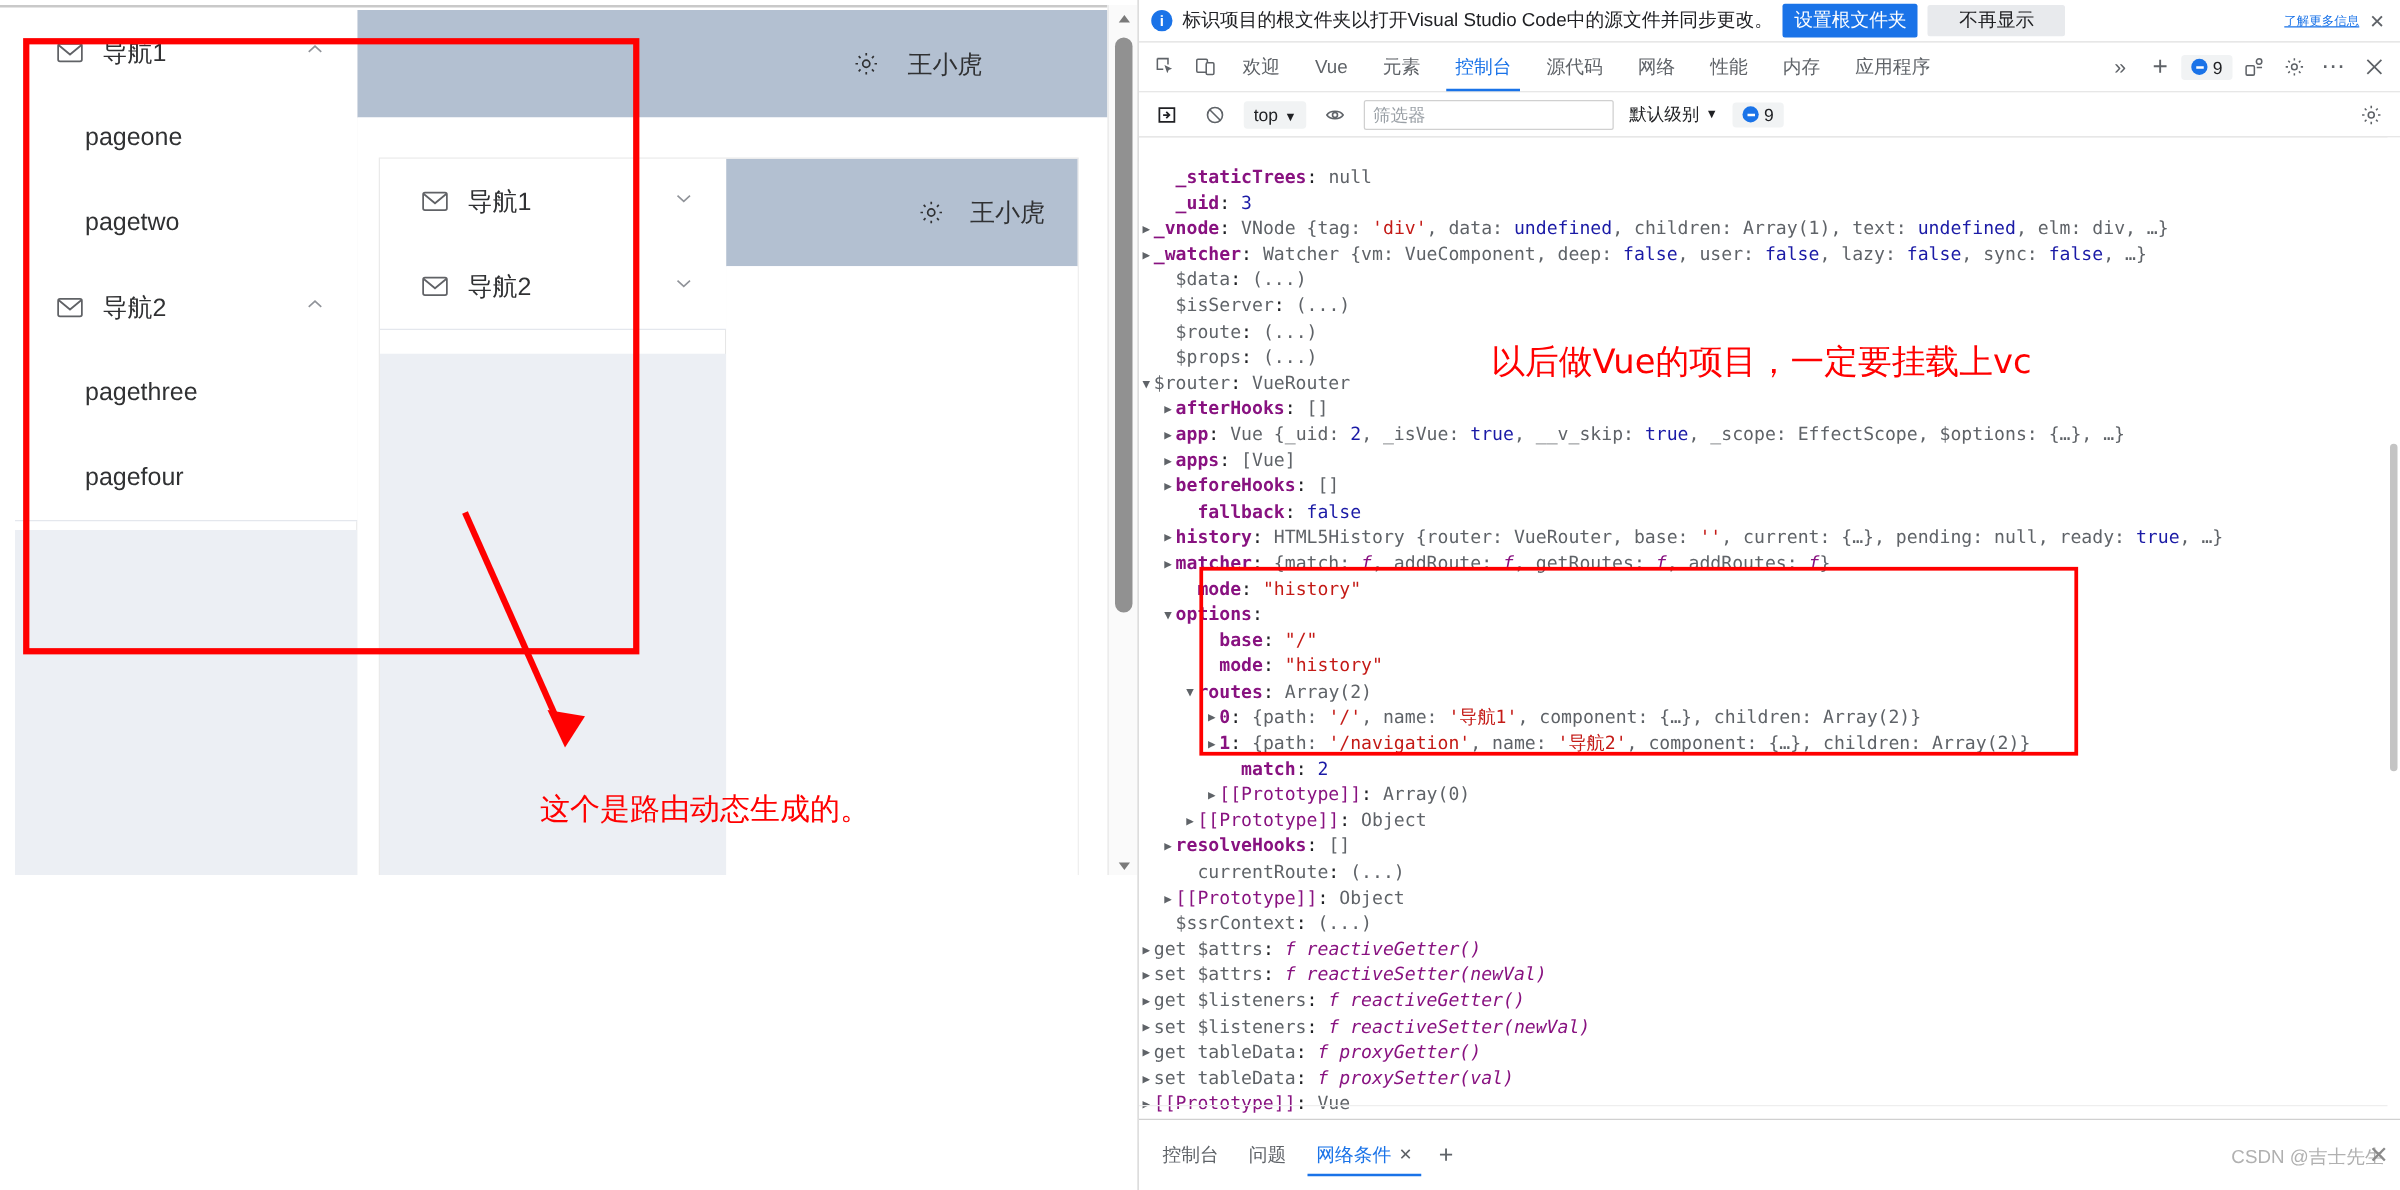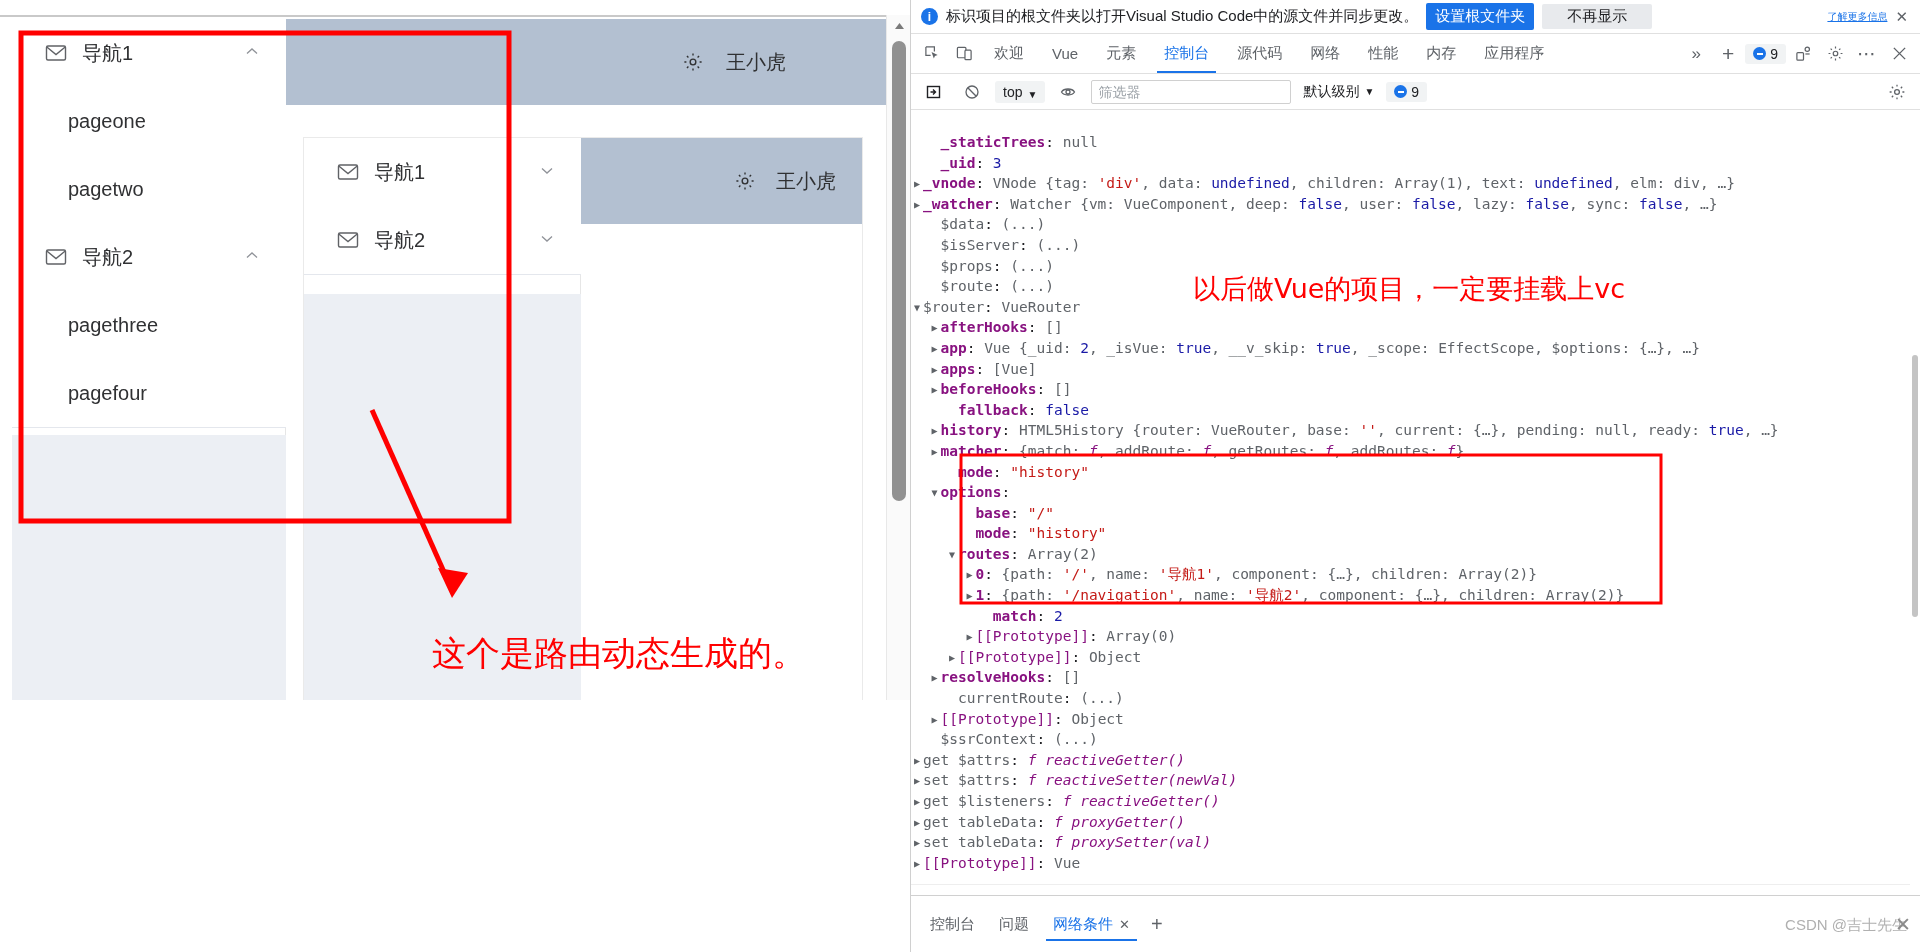"导航1" #page-canvas { top: 15px -> 4px }
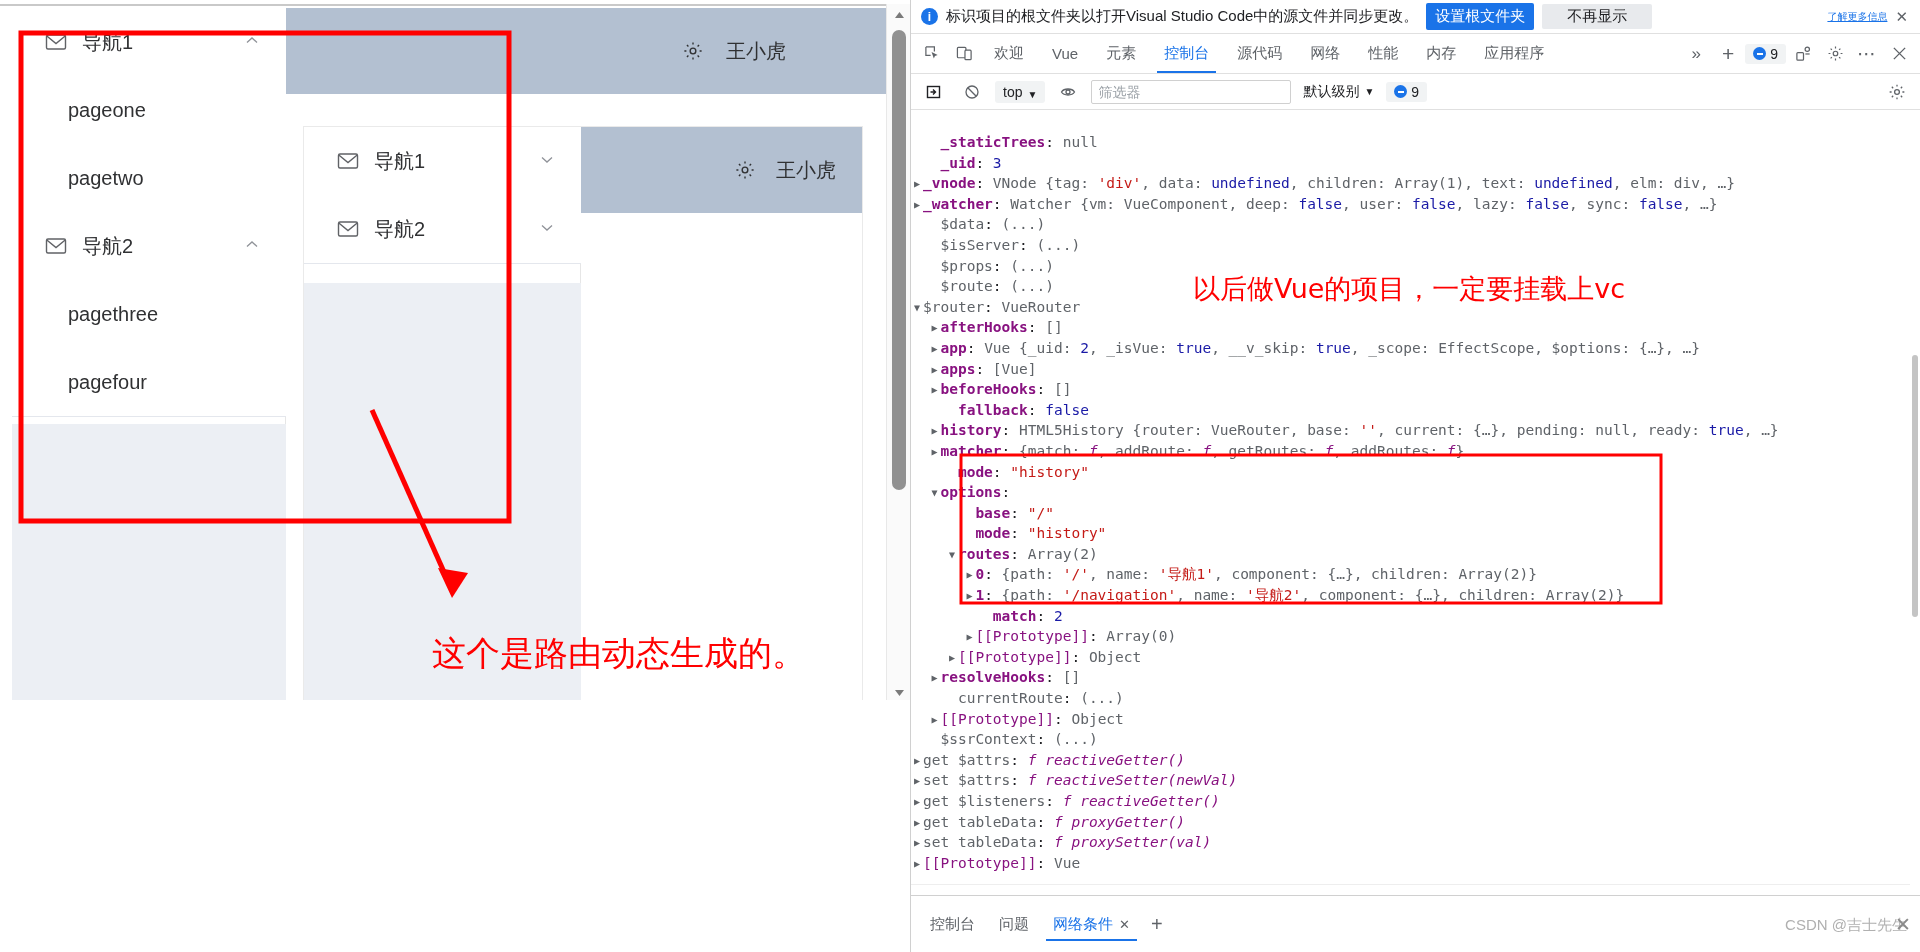"$props: (...)" div.cline { order: before "$route: (...)" -> after "$route: (...)" }
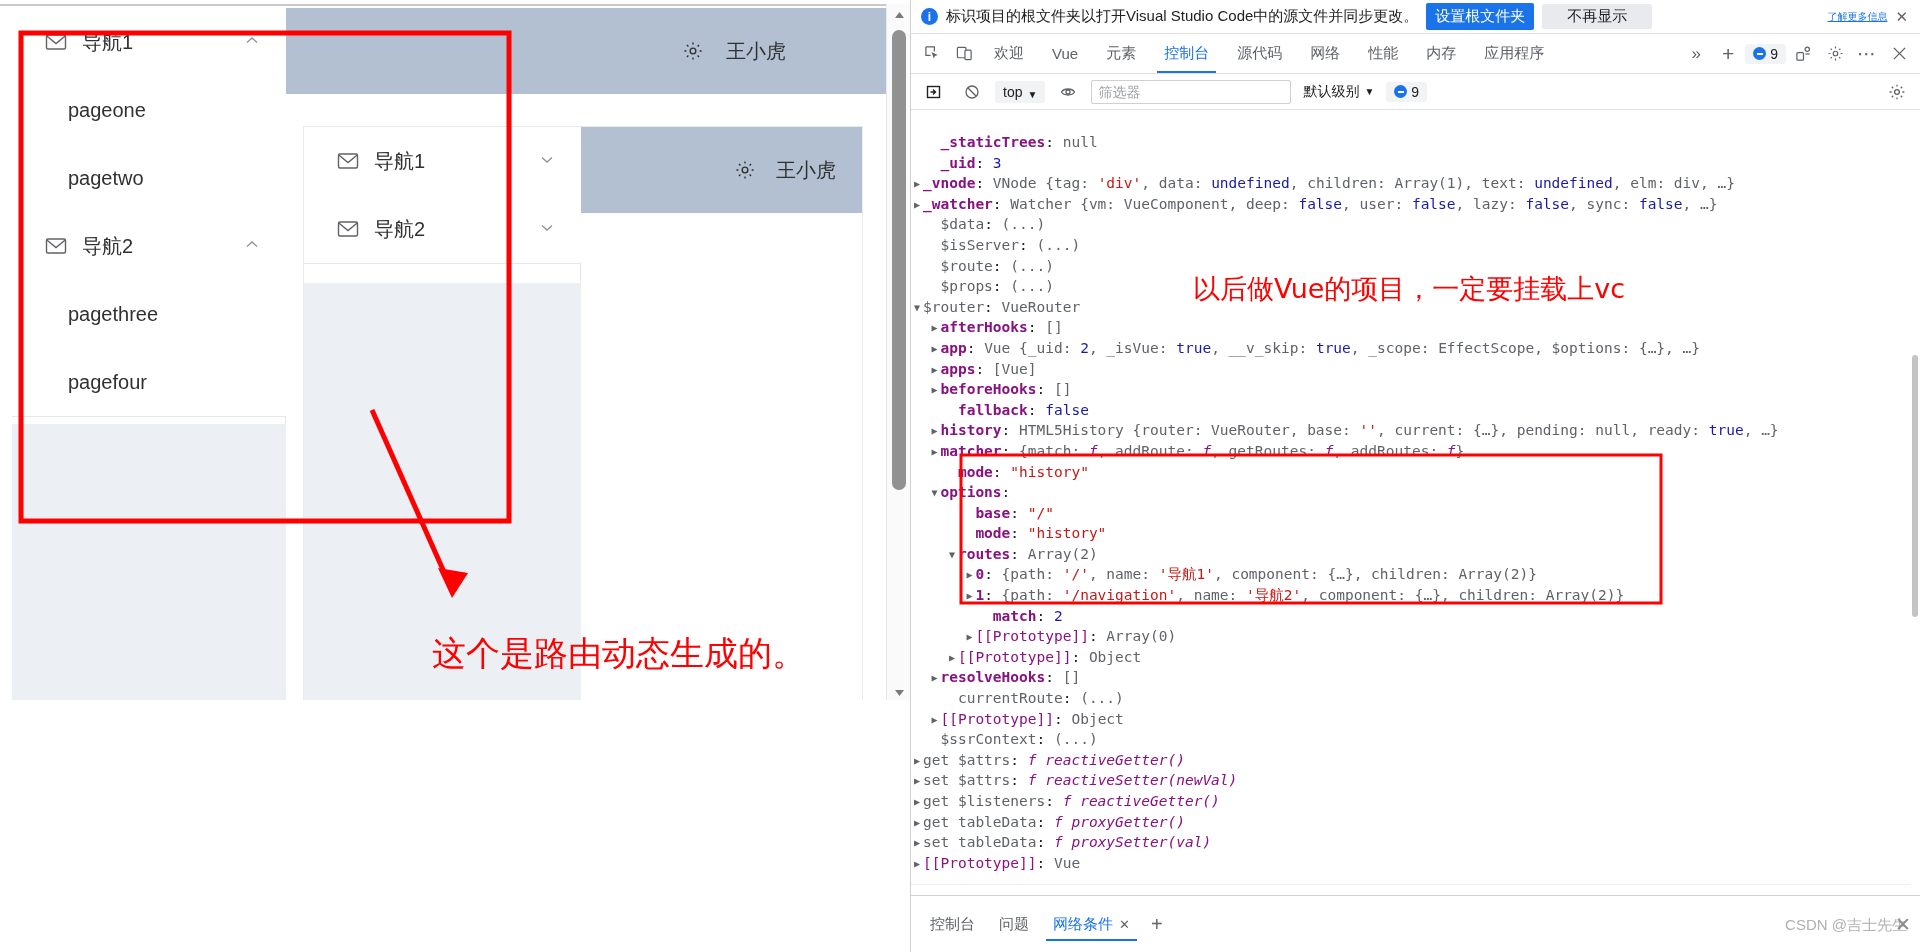"这个是路由动态生成的。" .anno-text-left { font-size: 34px -> 24px }
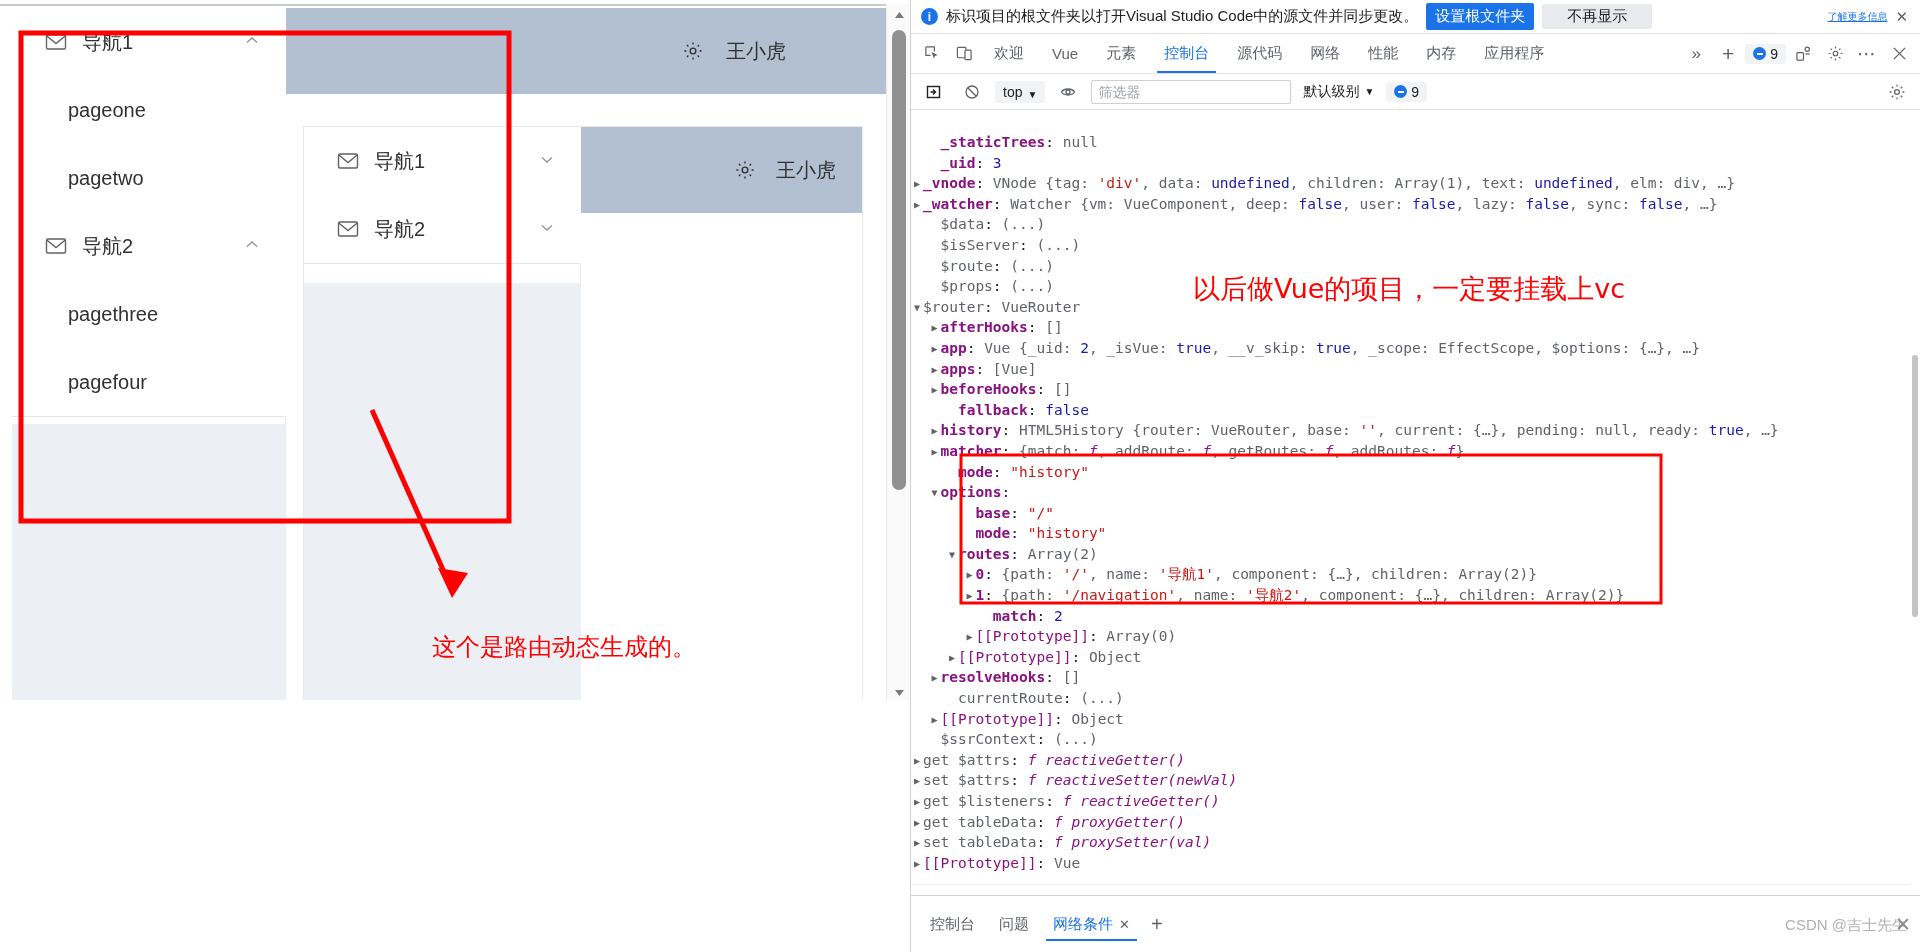"▶ set $listeners: f" div.cline { html: none -> <div><span></span><span>▶</span><span>set $listeners</span><span>: </span><span>f </span><span>reactiveSetter(newVal)</span></div> }
